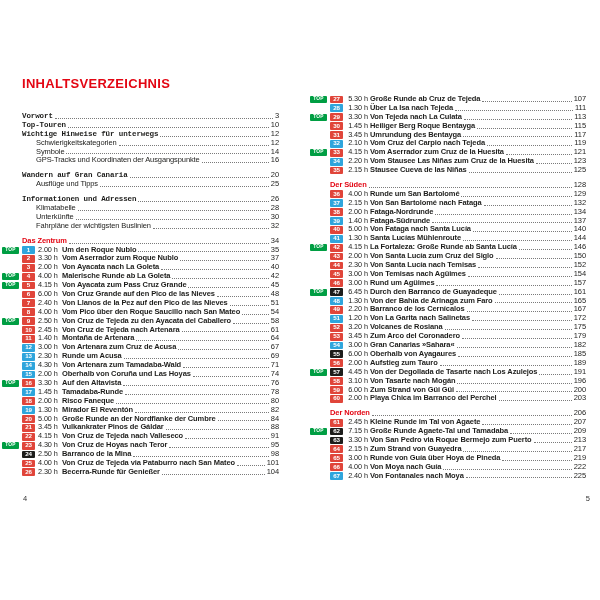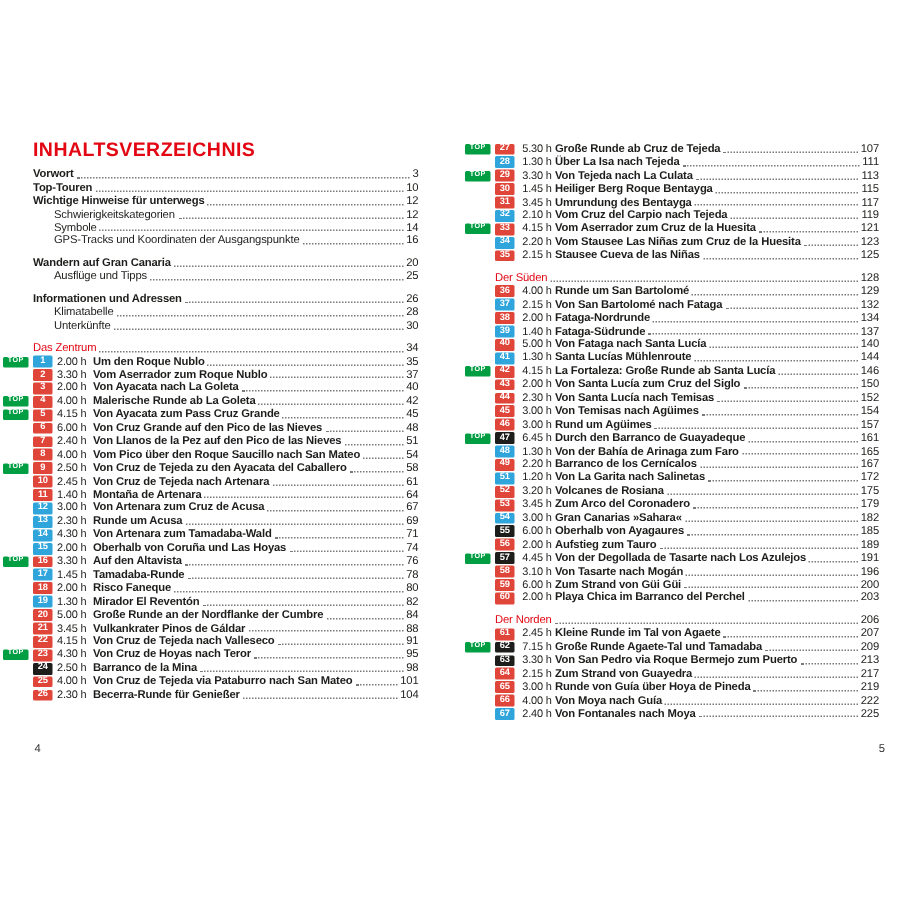"INHALTSVERZEICHNIS" .page-title { top: 92px -> 76px }
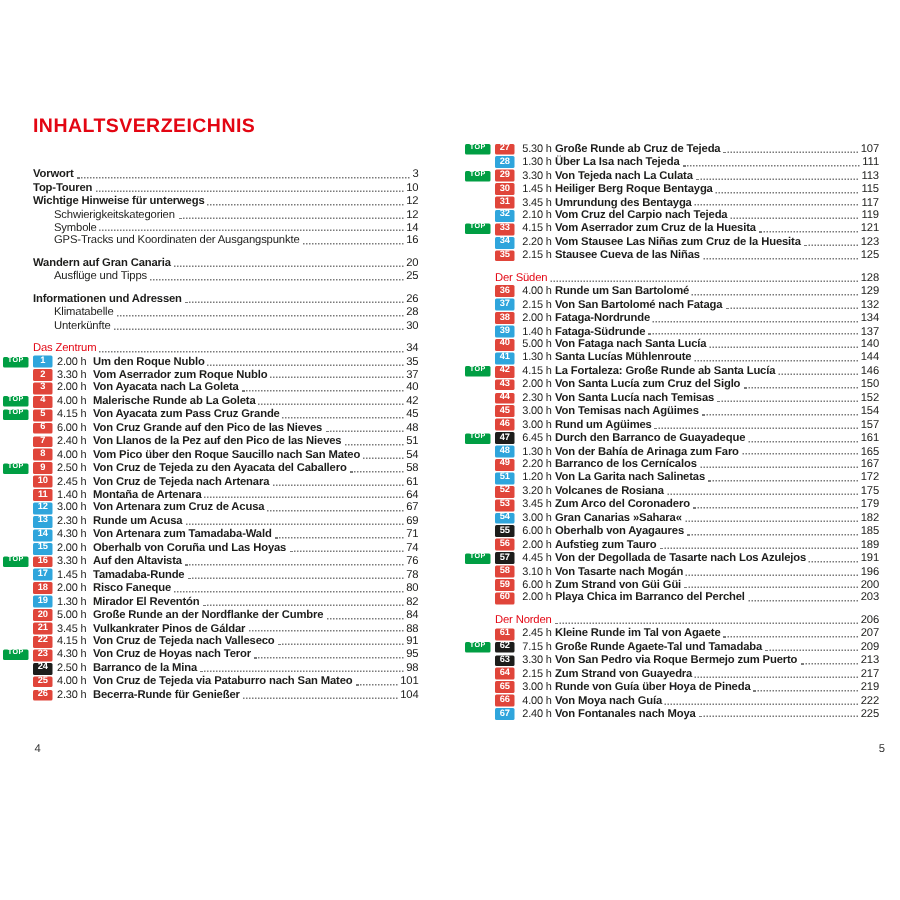"Vorwort" .row.bold .label { font-family: none -> Liberation Mono, monospace }
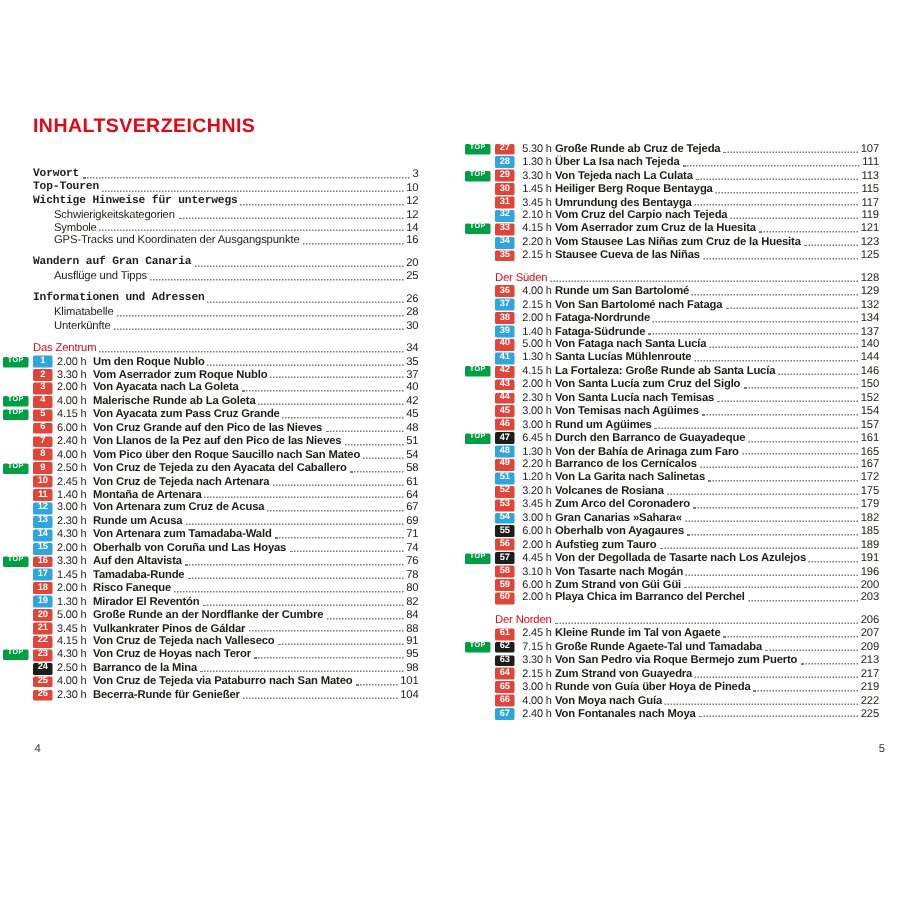"Der Süden" .section-row .label { font-weight: normal -> bold }
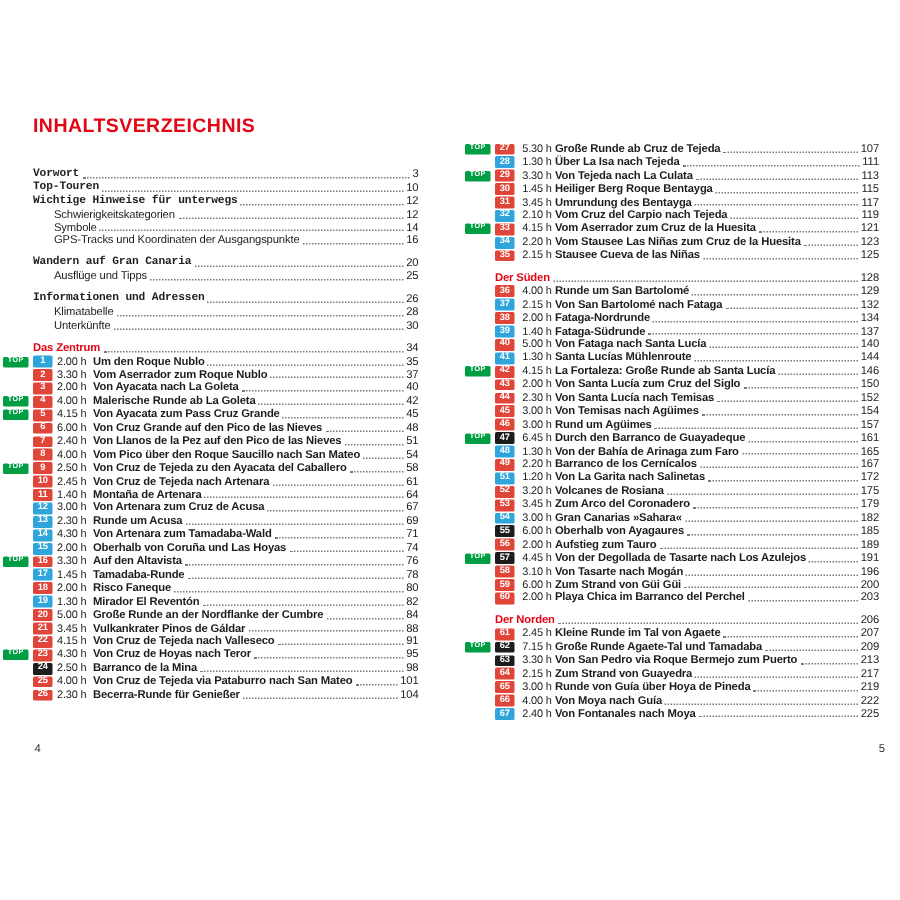"Fahrpläne der wichtigsten Buslinien" div.row { html: none -> <div> <span>Fahrpläne der wichtigsten Buslinien</span> <span></span> <span>32</span> </div> }
